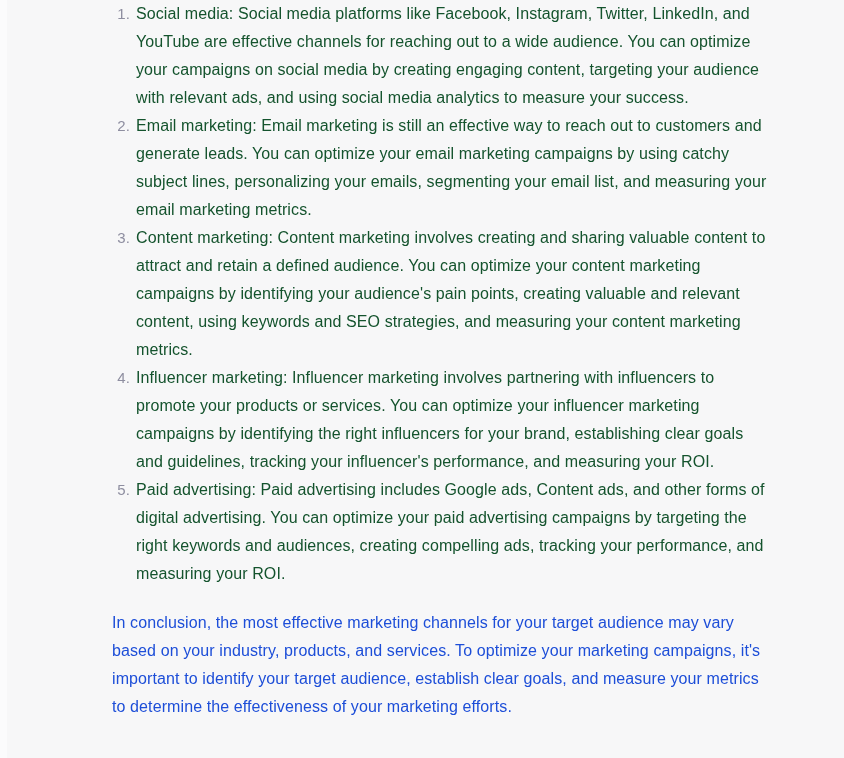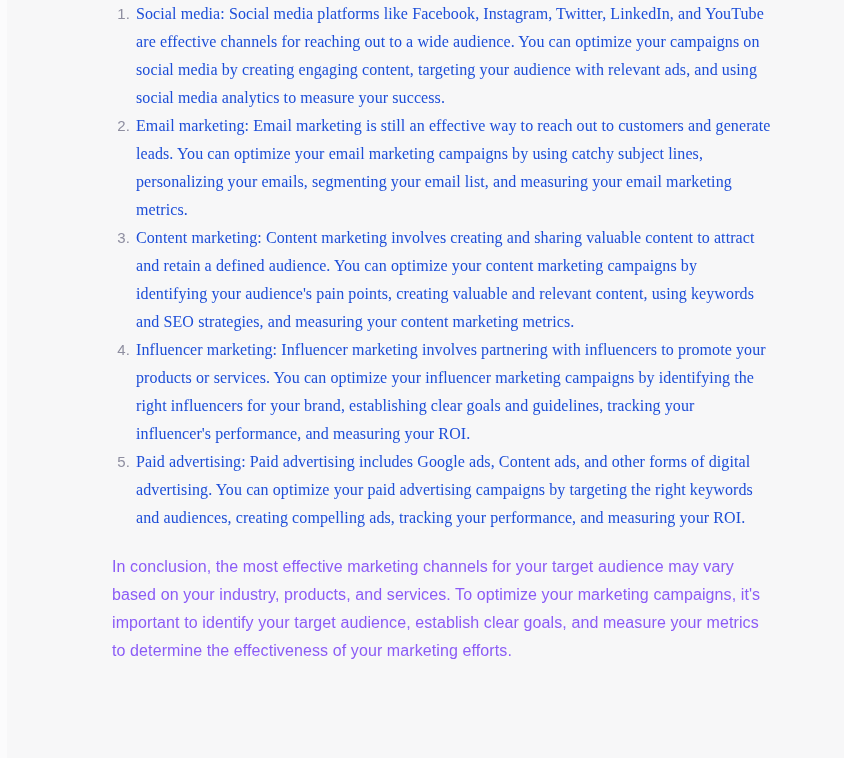"Social media: Social media platforms" .list-text { color: #1d4ed8 -> #14532d; font-family: Liberation Serif, serif -> none }
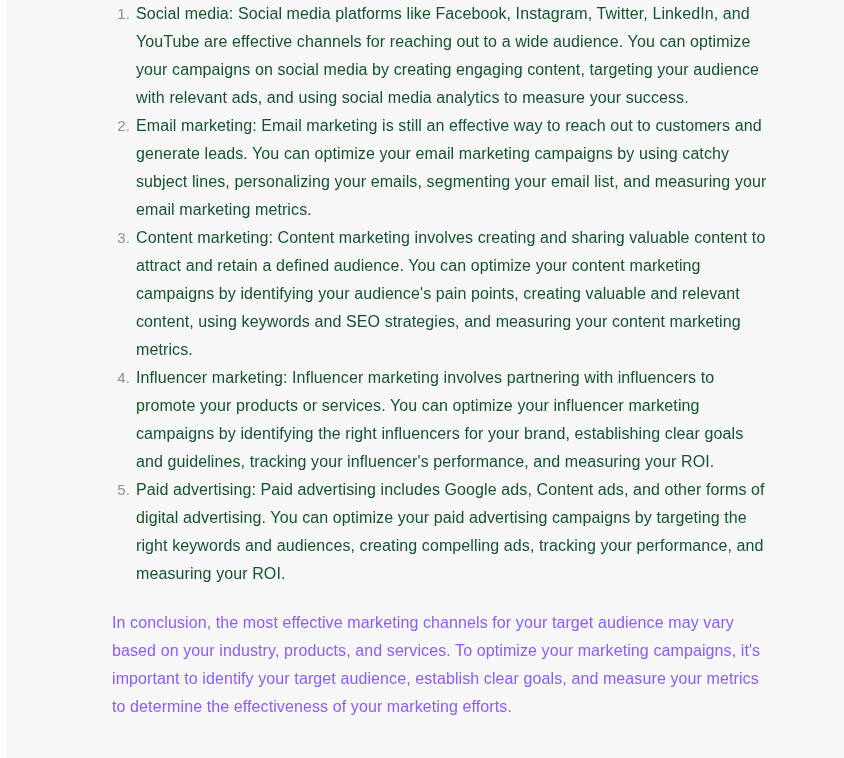"In conclusion, the most effective" p.conclusion { color: #8b5cf6 -> #1d4ed8 }
